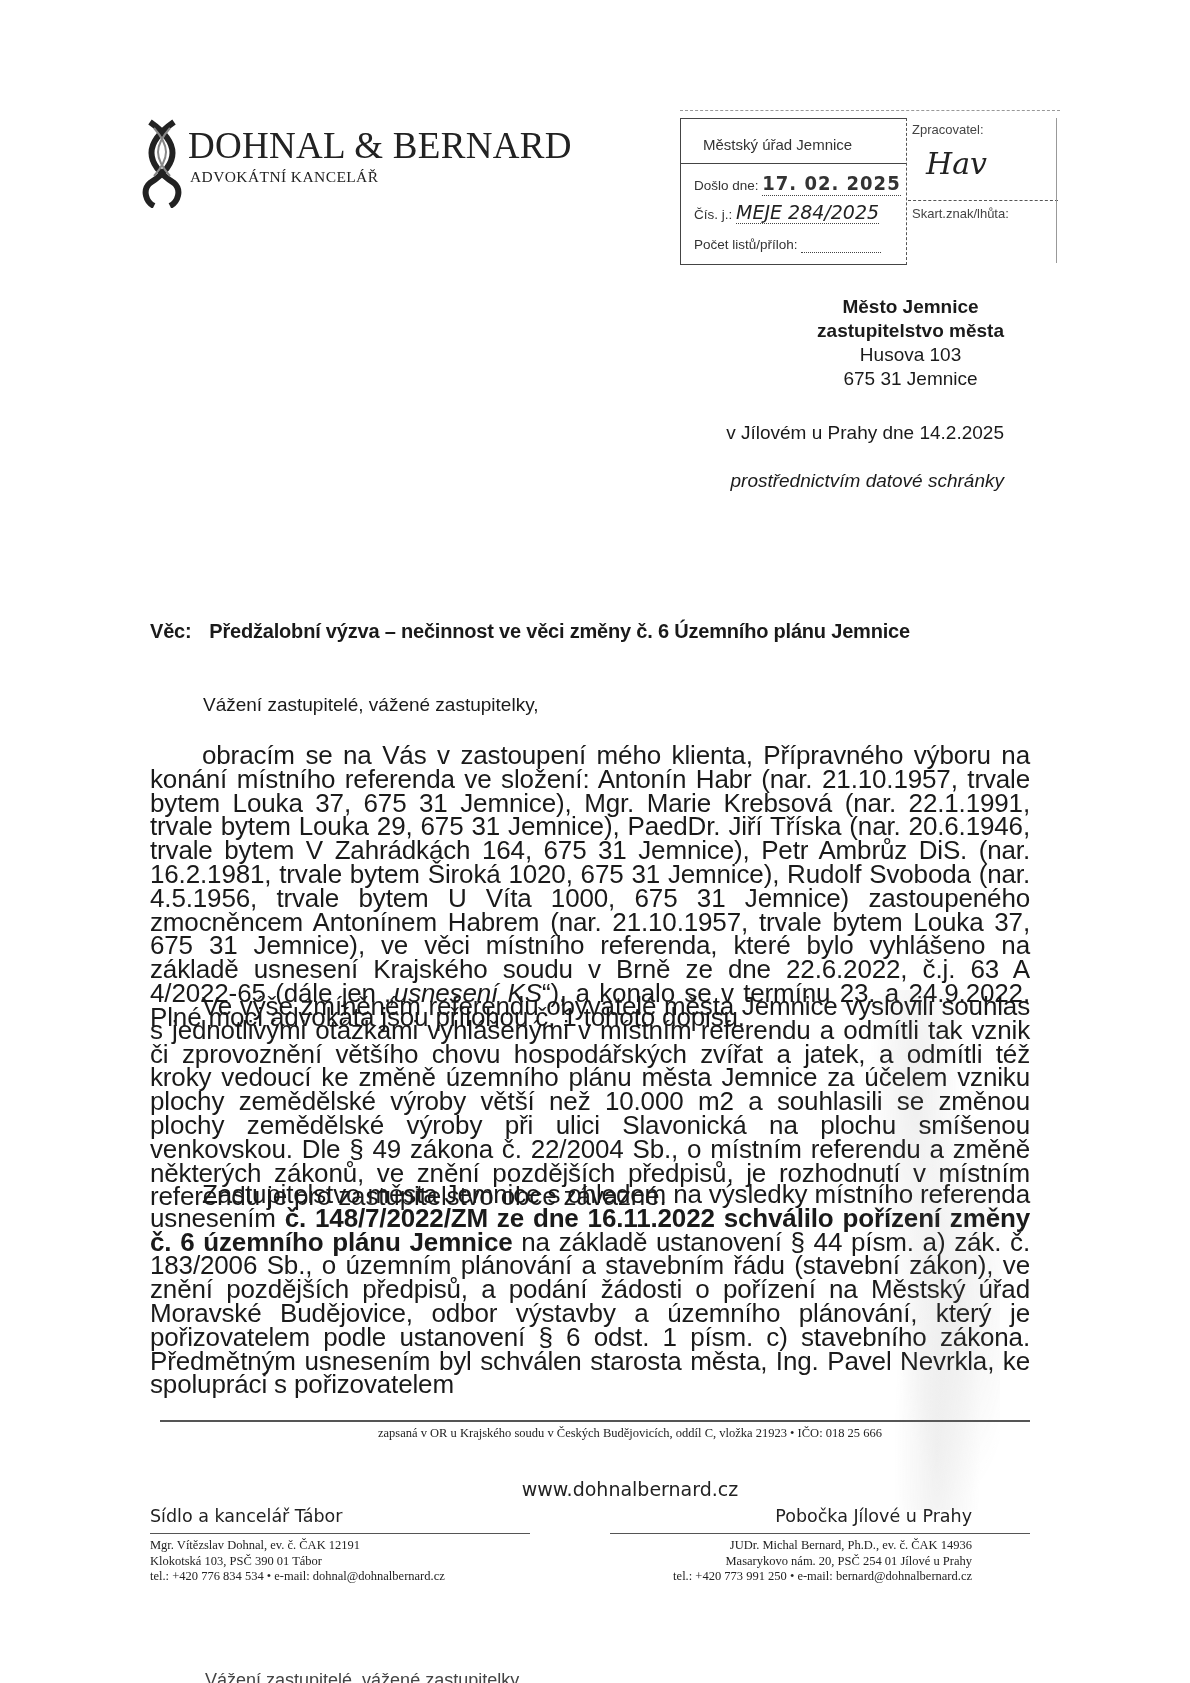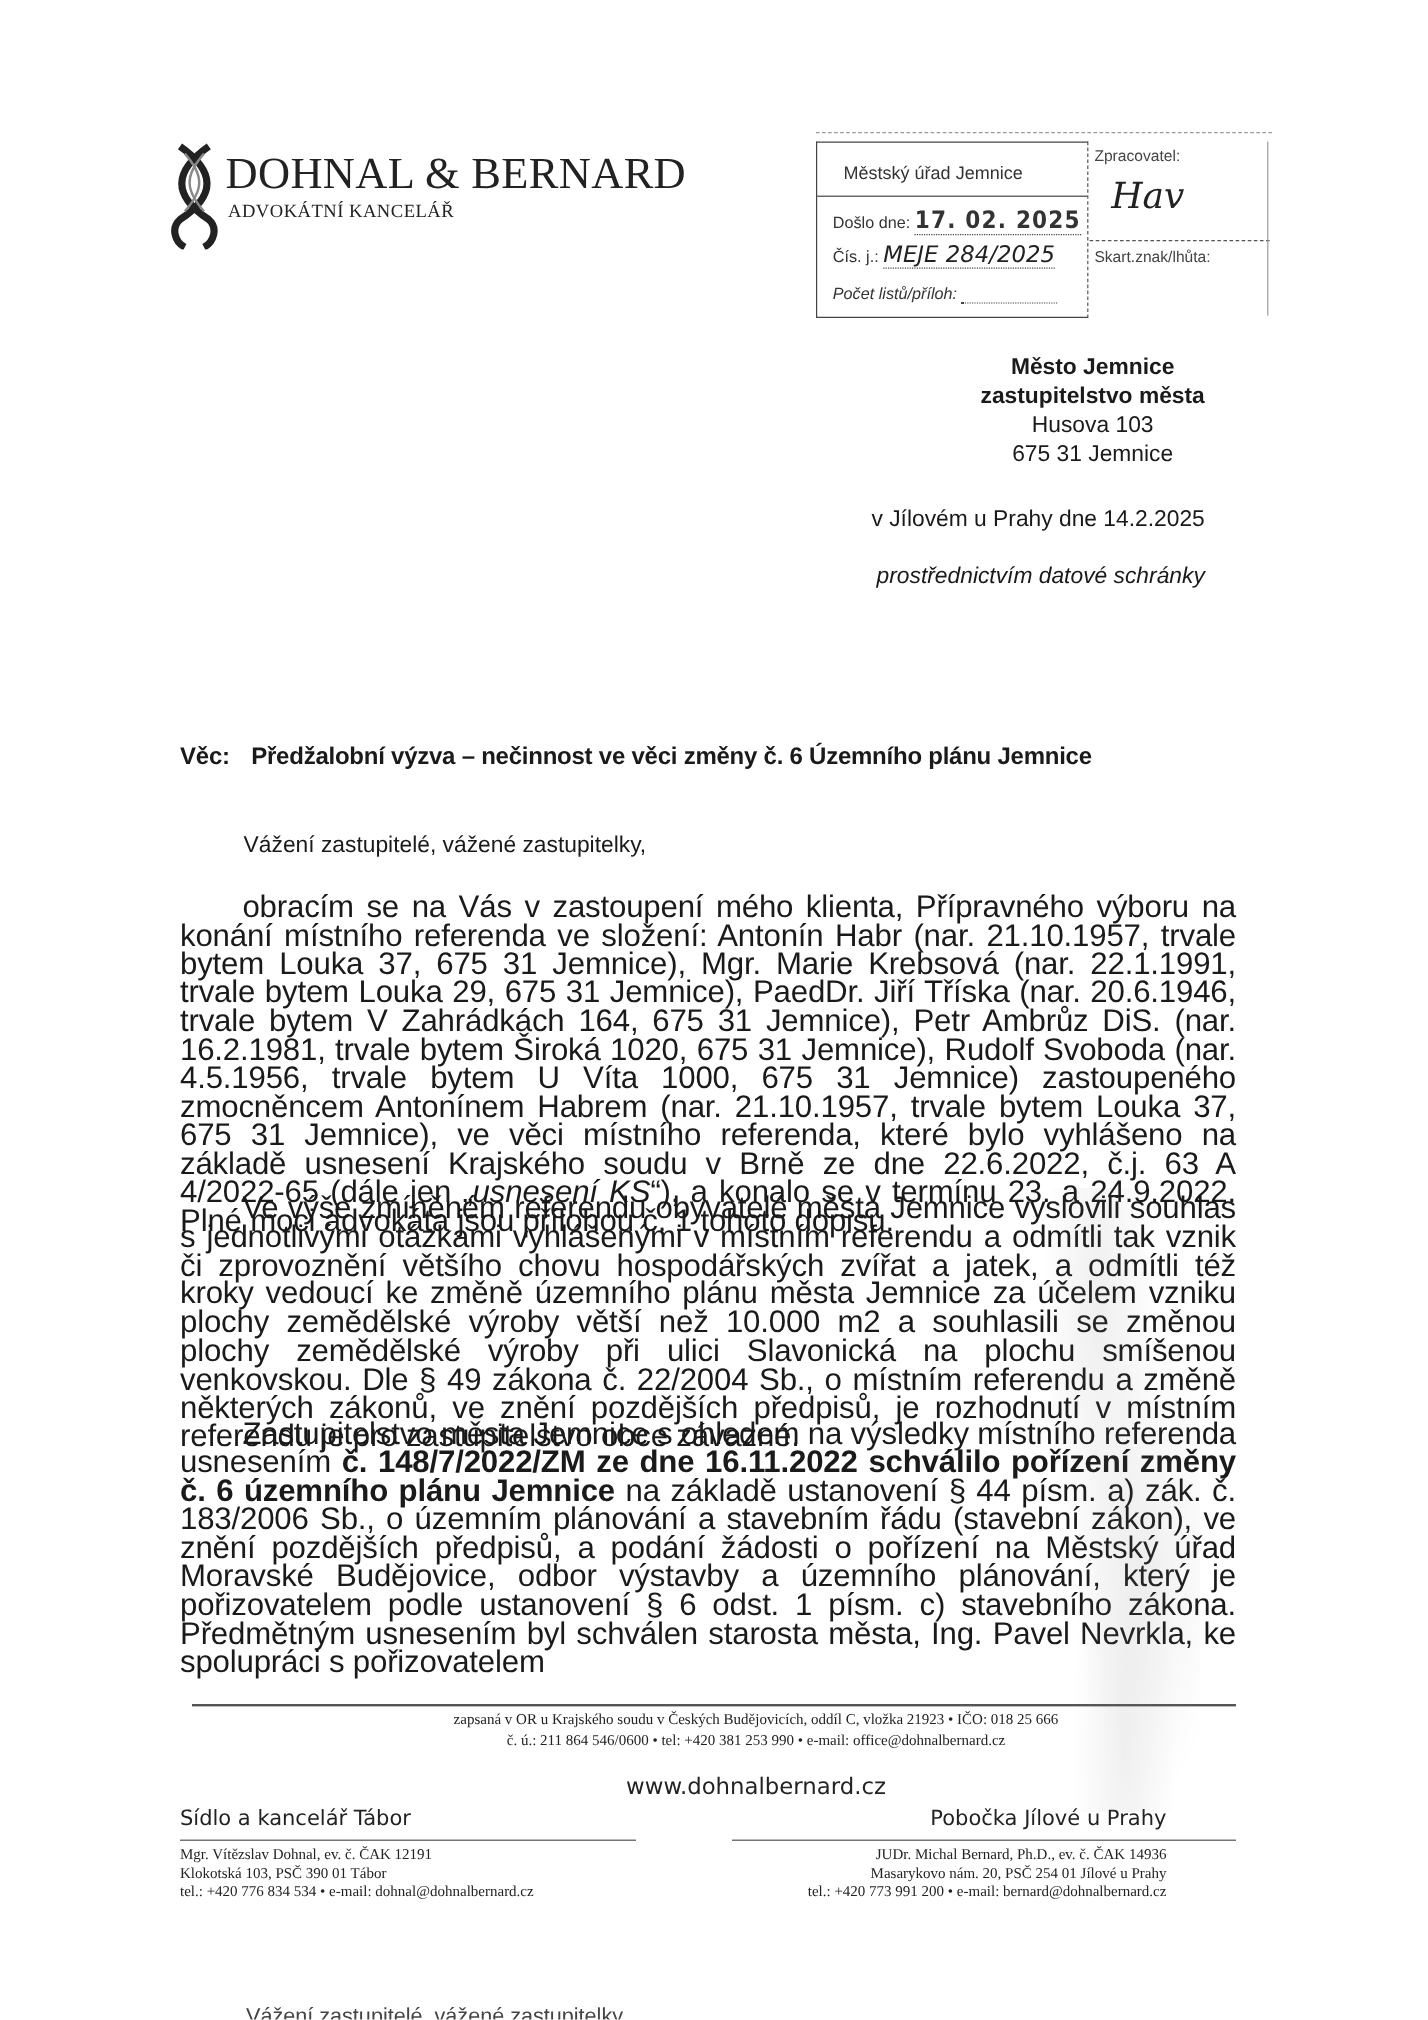"Počet listů/příloh:" div.row { font-style: italic -> none }
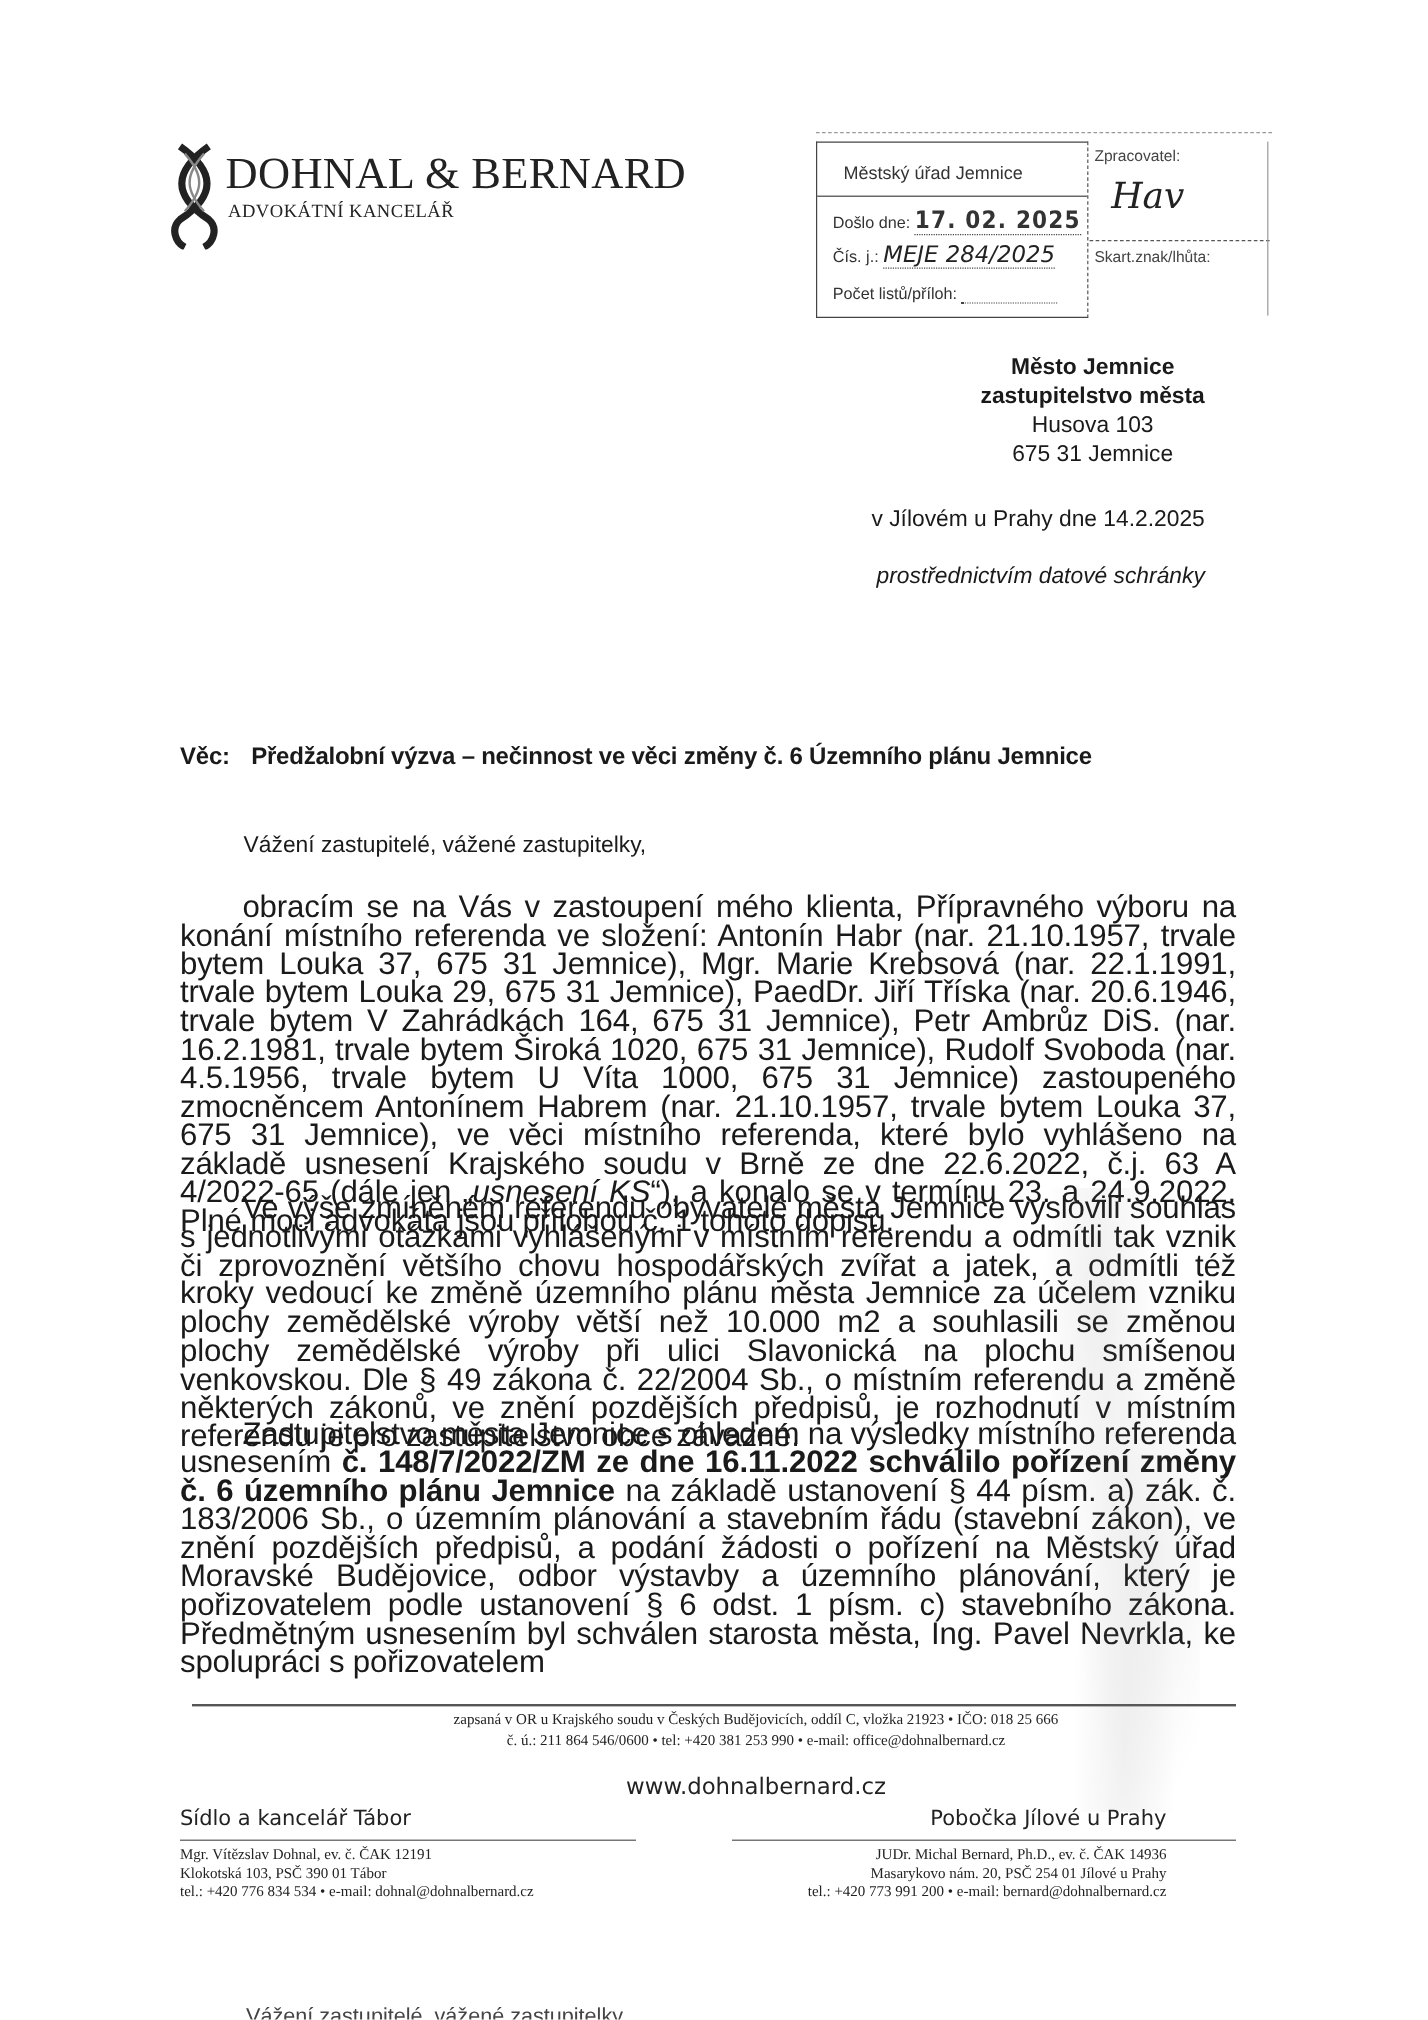"č. ú.: 211 864 546/0600" div { html: <div>č. ú.: 211 864 546/0600 • tel: +420 381 253 990 • e-mail: office@dohnalbernard.cz</div> -> none }
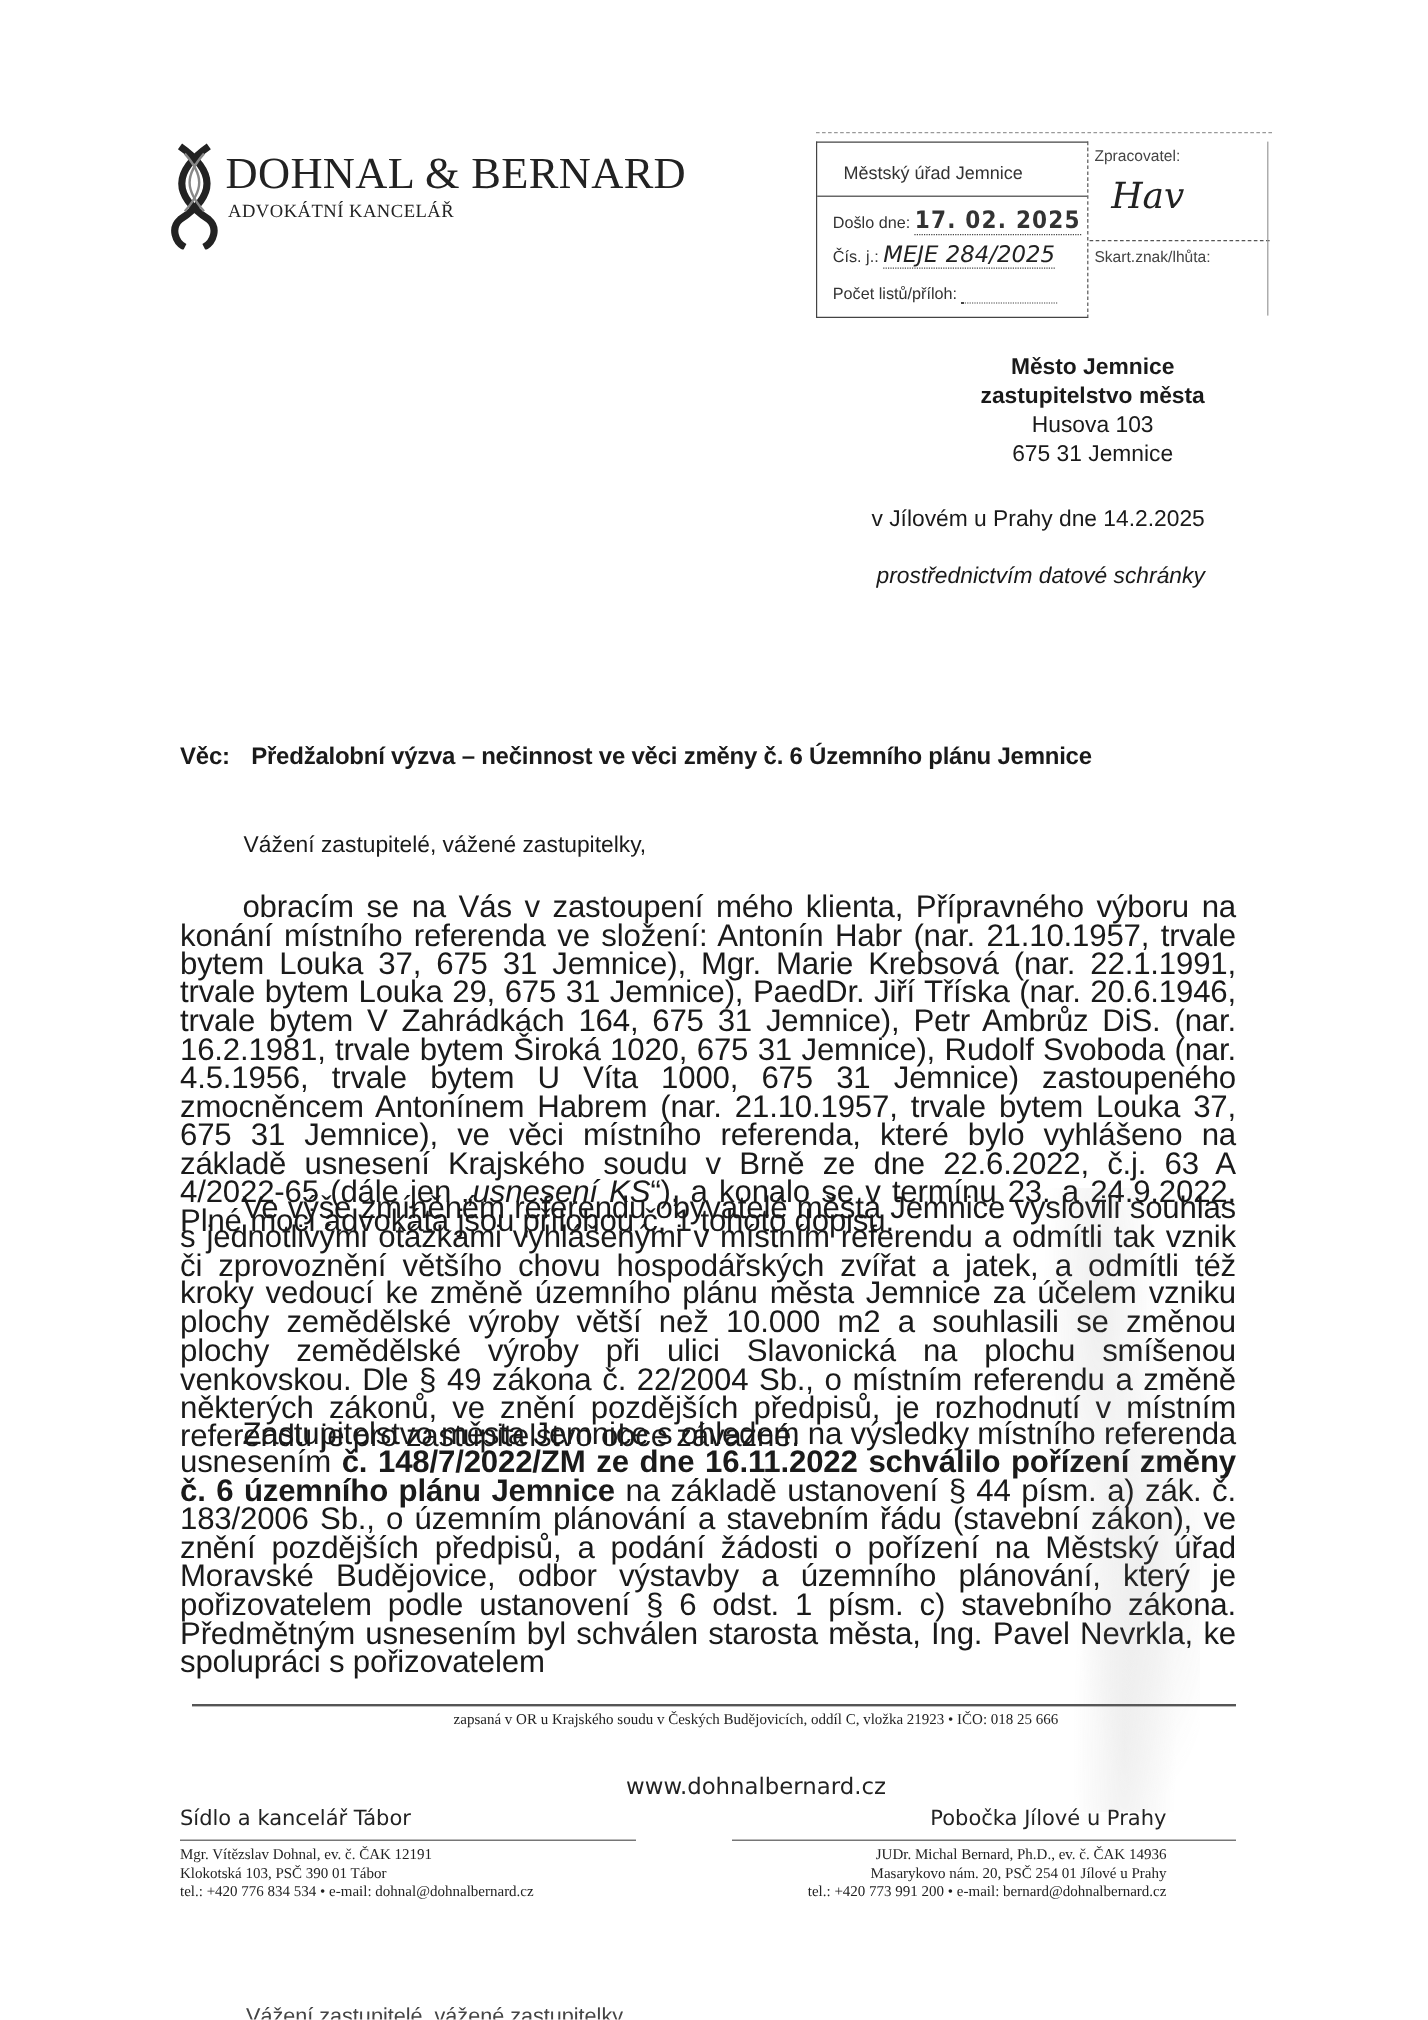"tel.: +420 773 991 200" div { text: +420 773 991 200 -> +420 773 991 250 }
